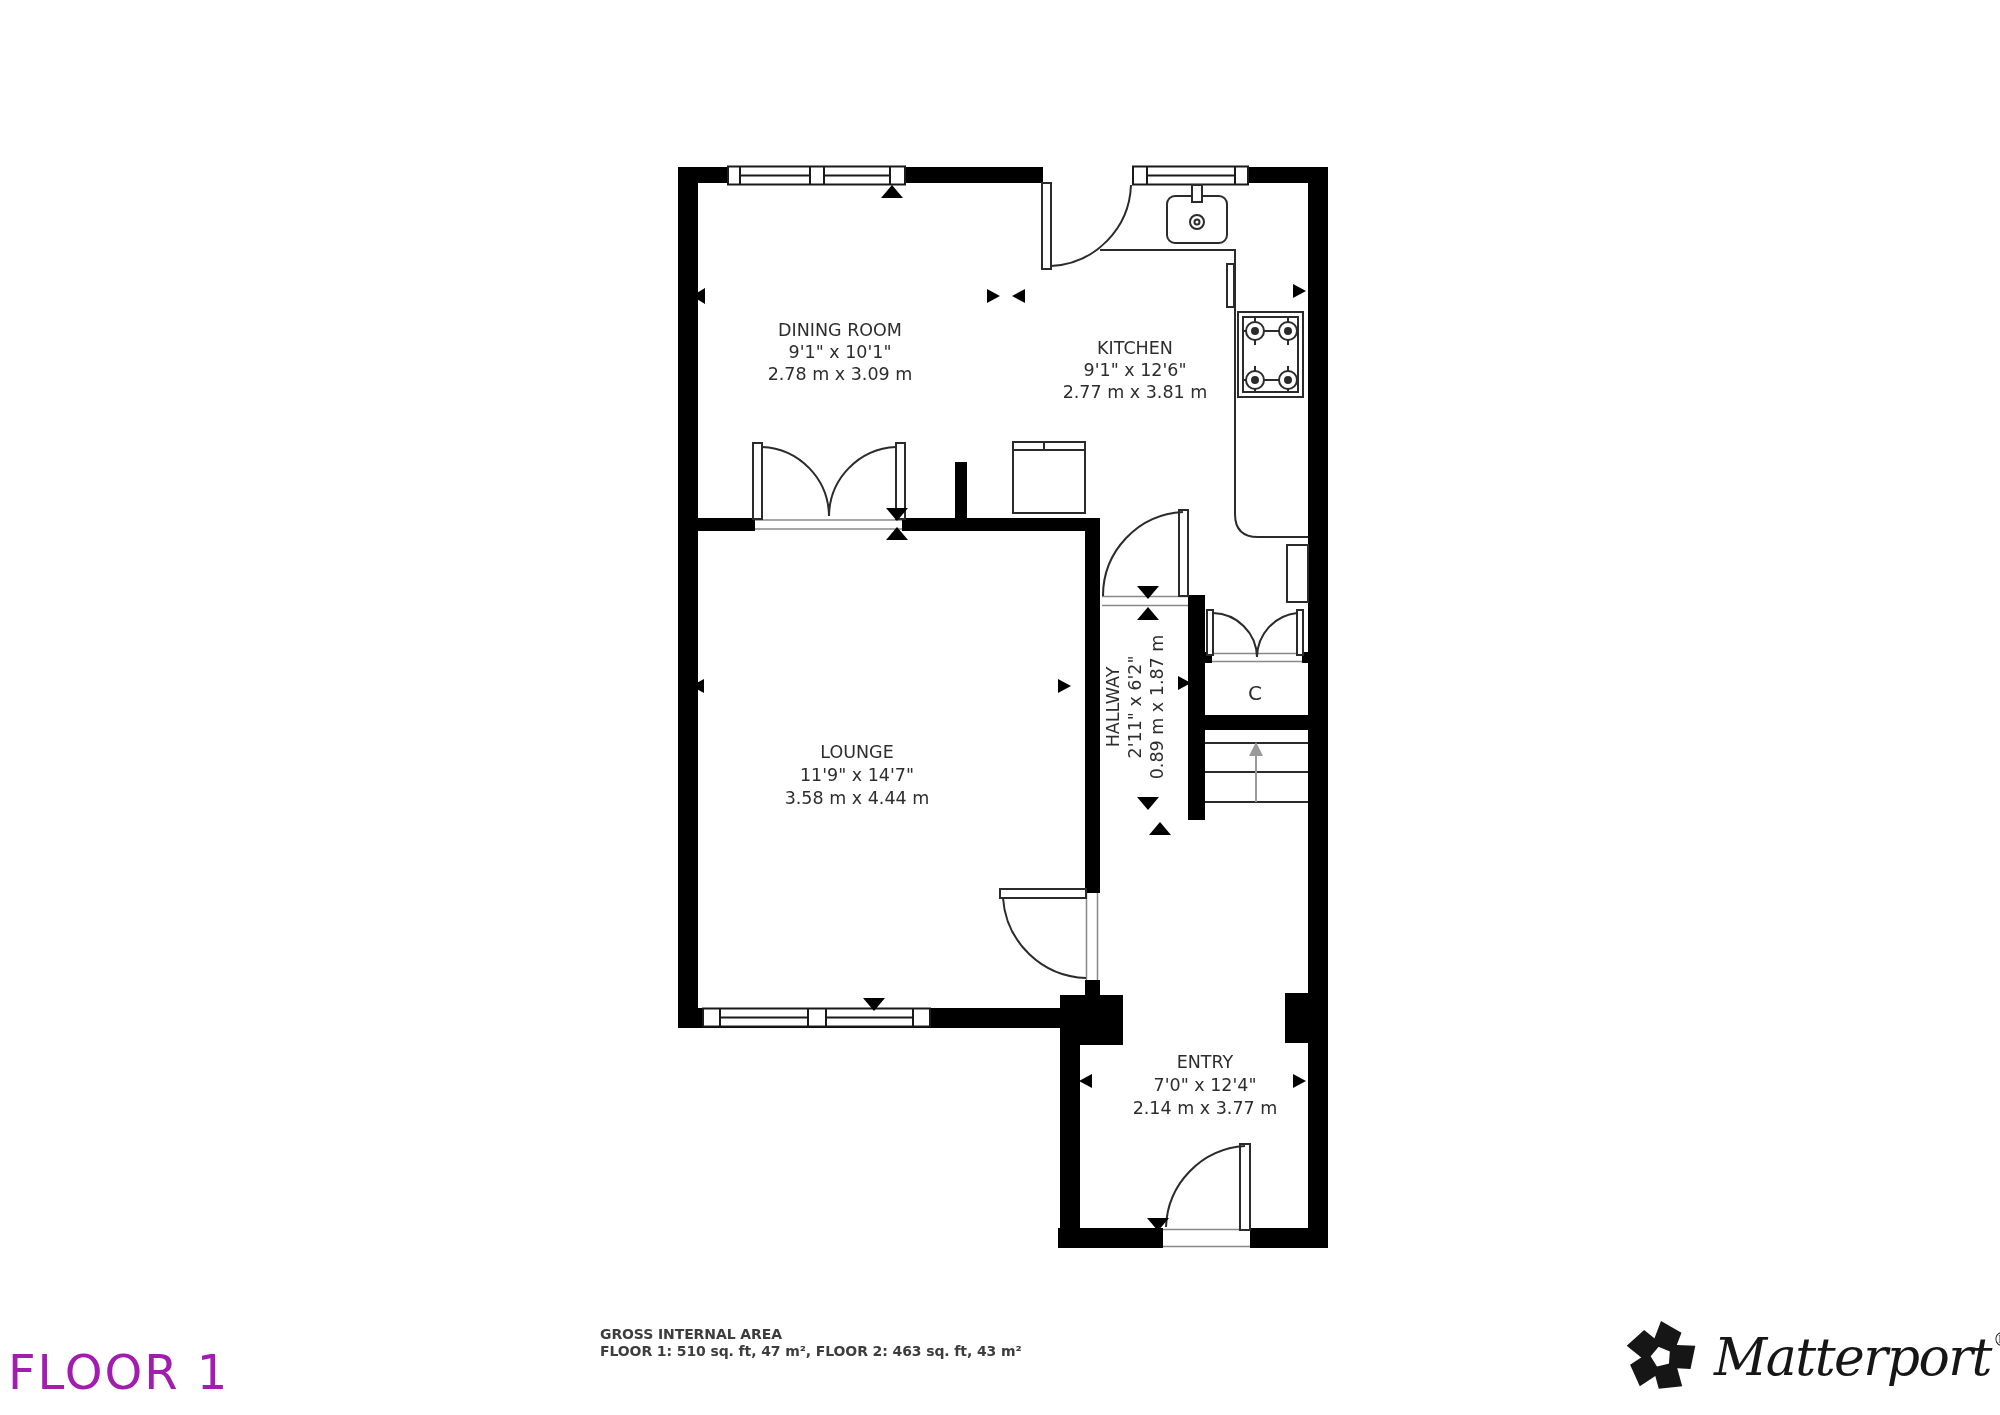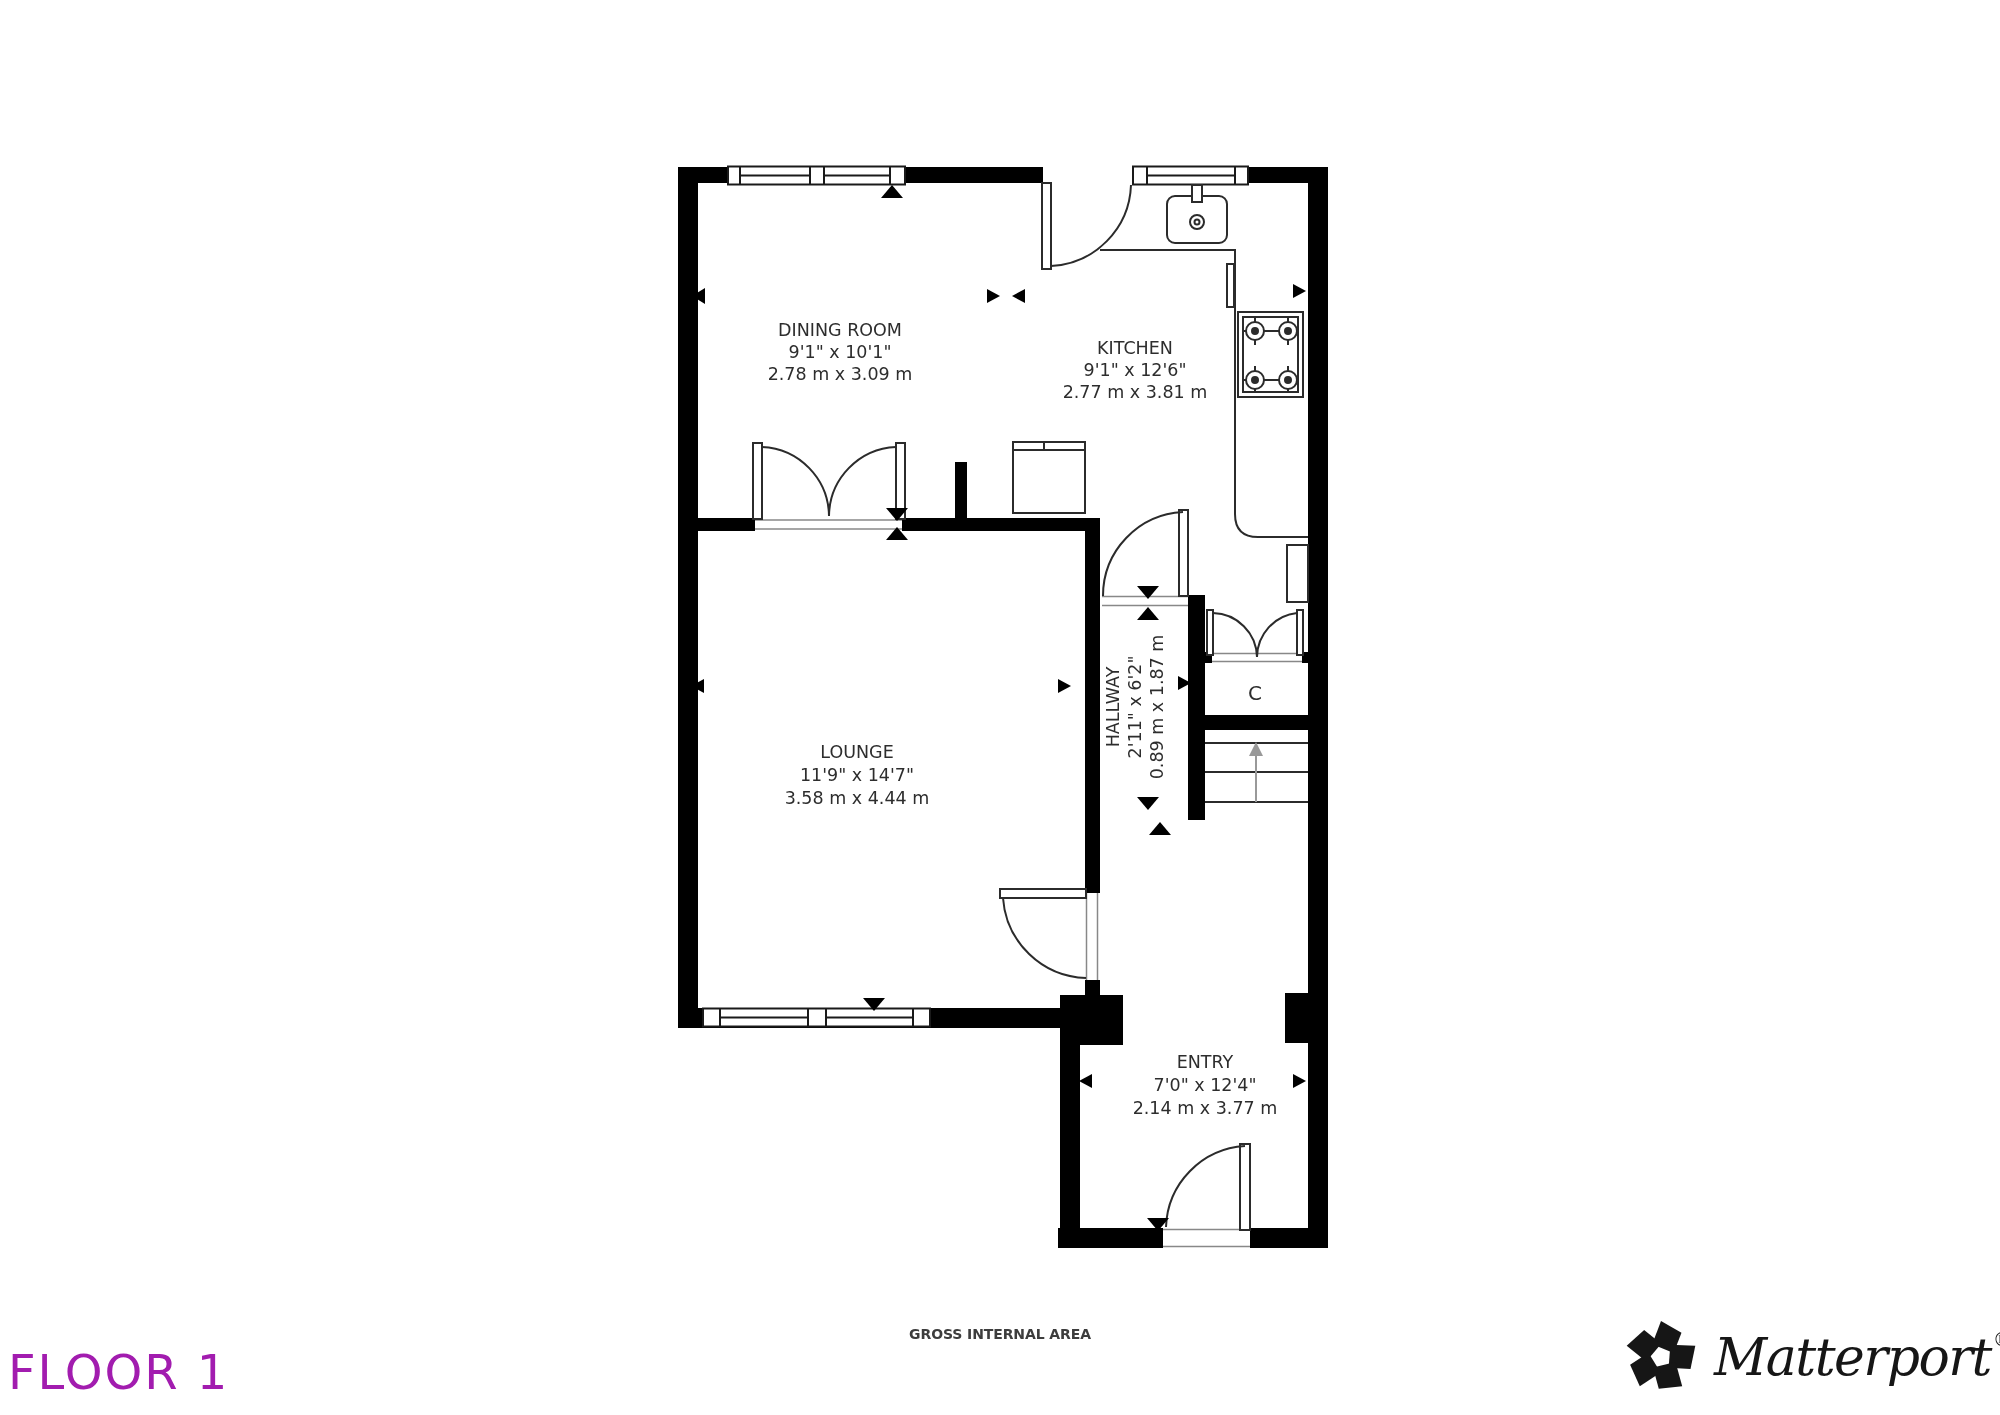"GROSS INTERNAL AREA" .footer { text-align: center -> left }
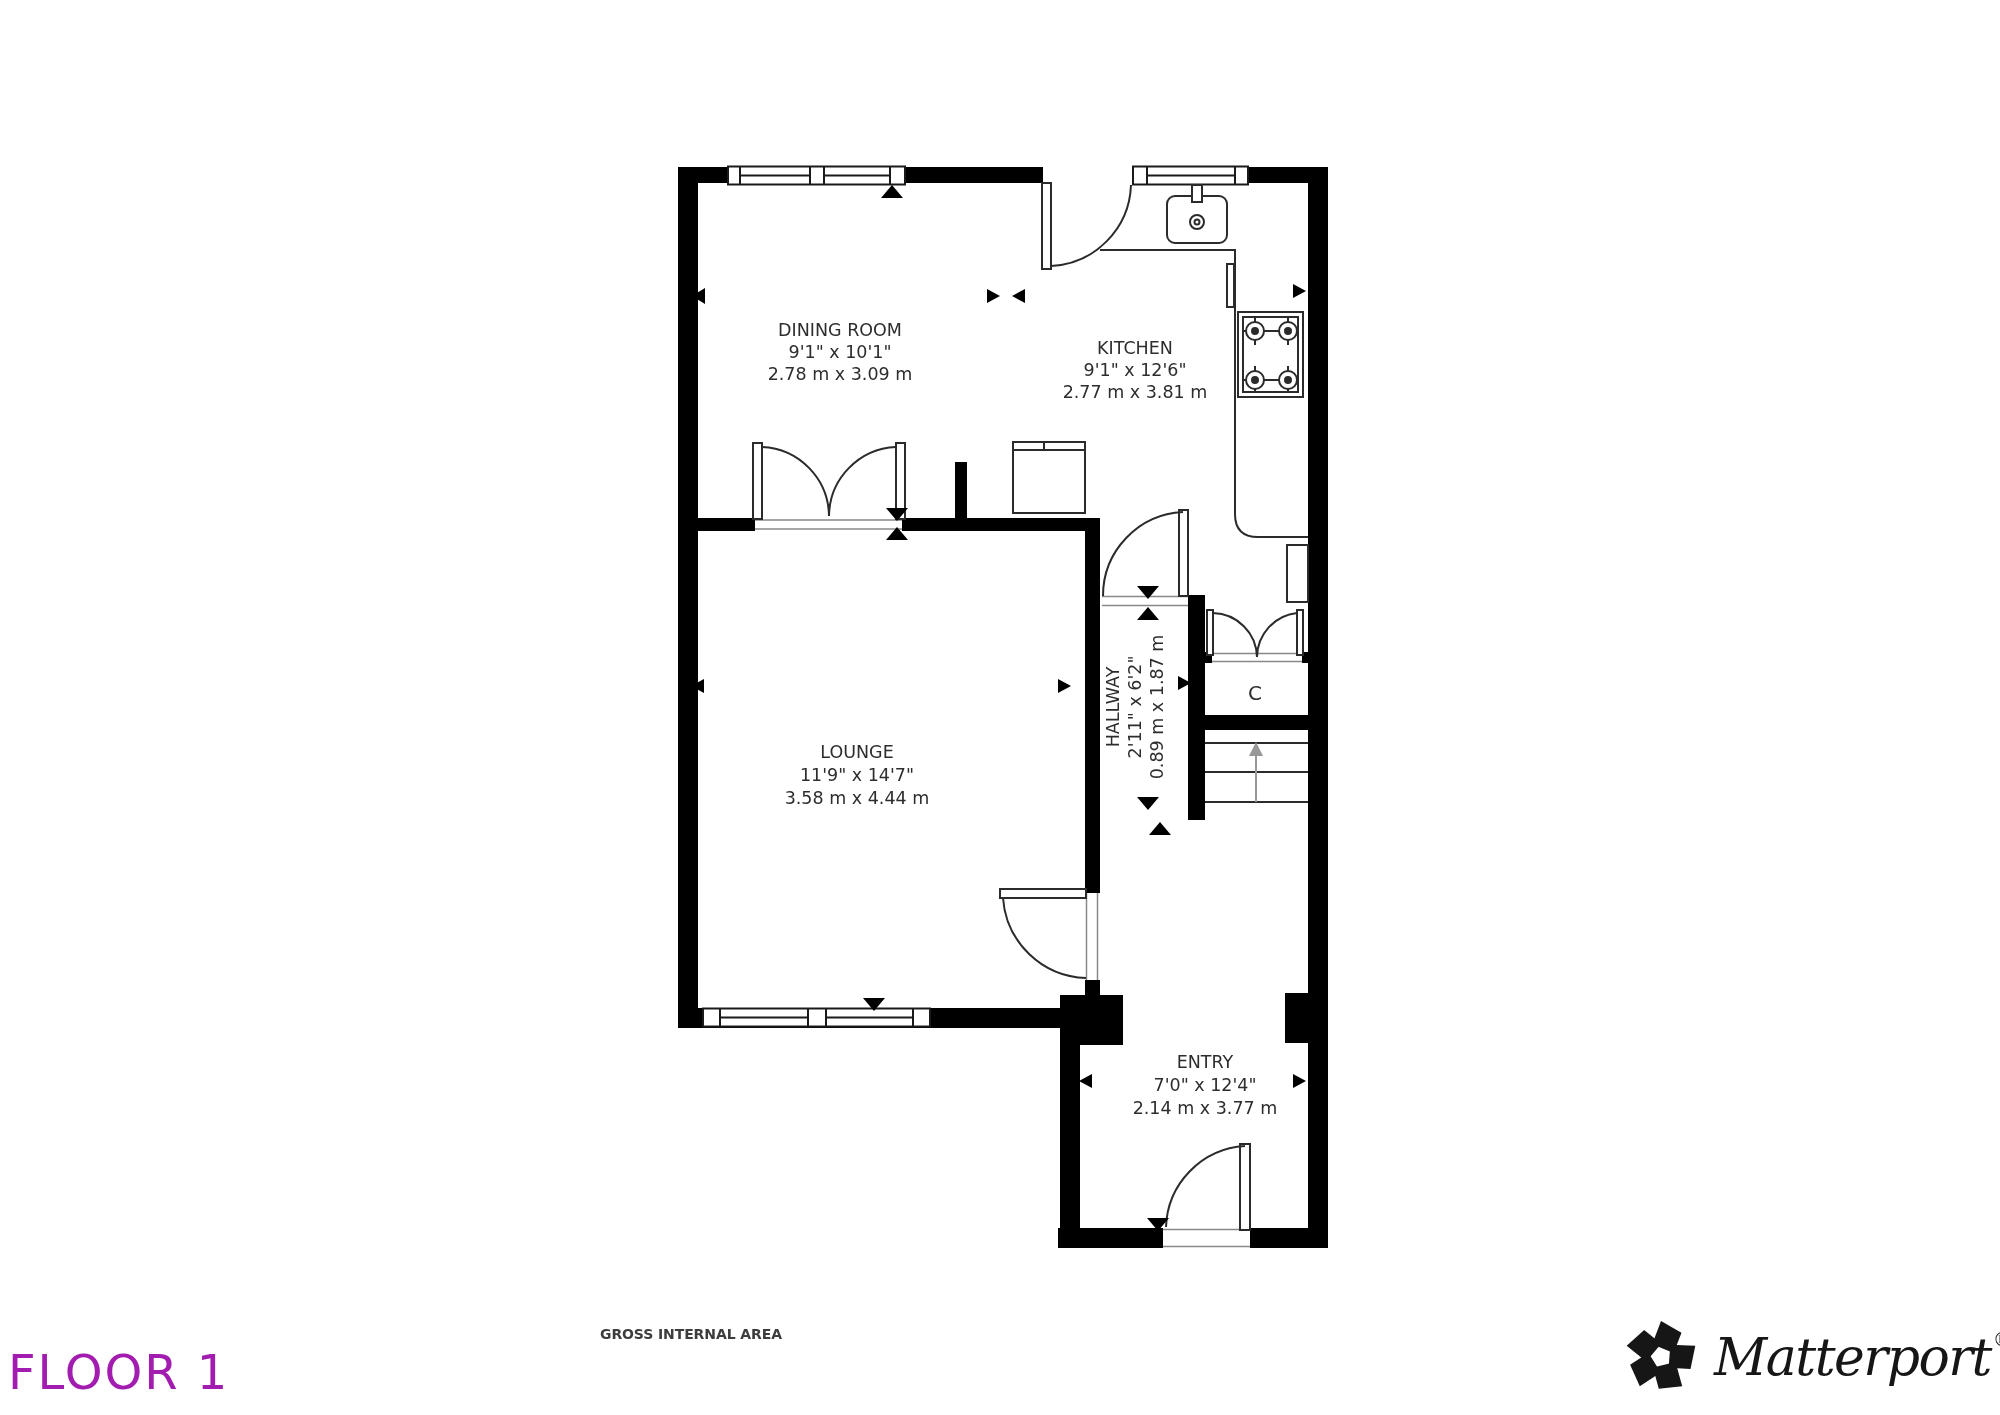"FLOOR 1: 510 sq. ft," div { html: none -> <div>FLOOR 1: 510 sq. ft, 47 m², FLOOR 2: 463 sq. ft, 43 m²</div> }
